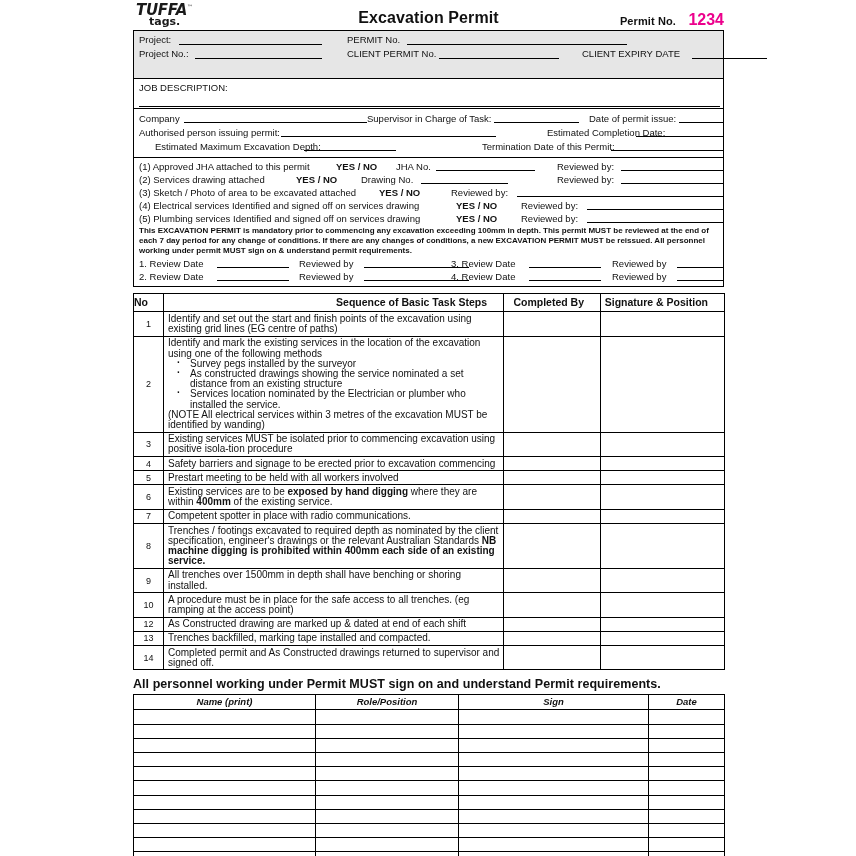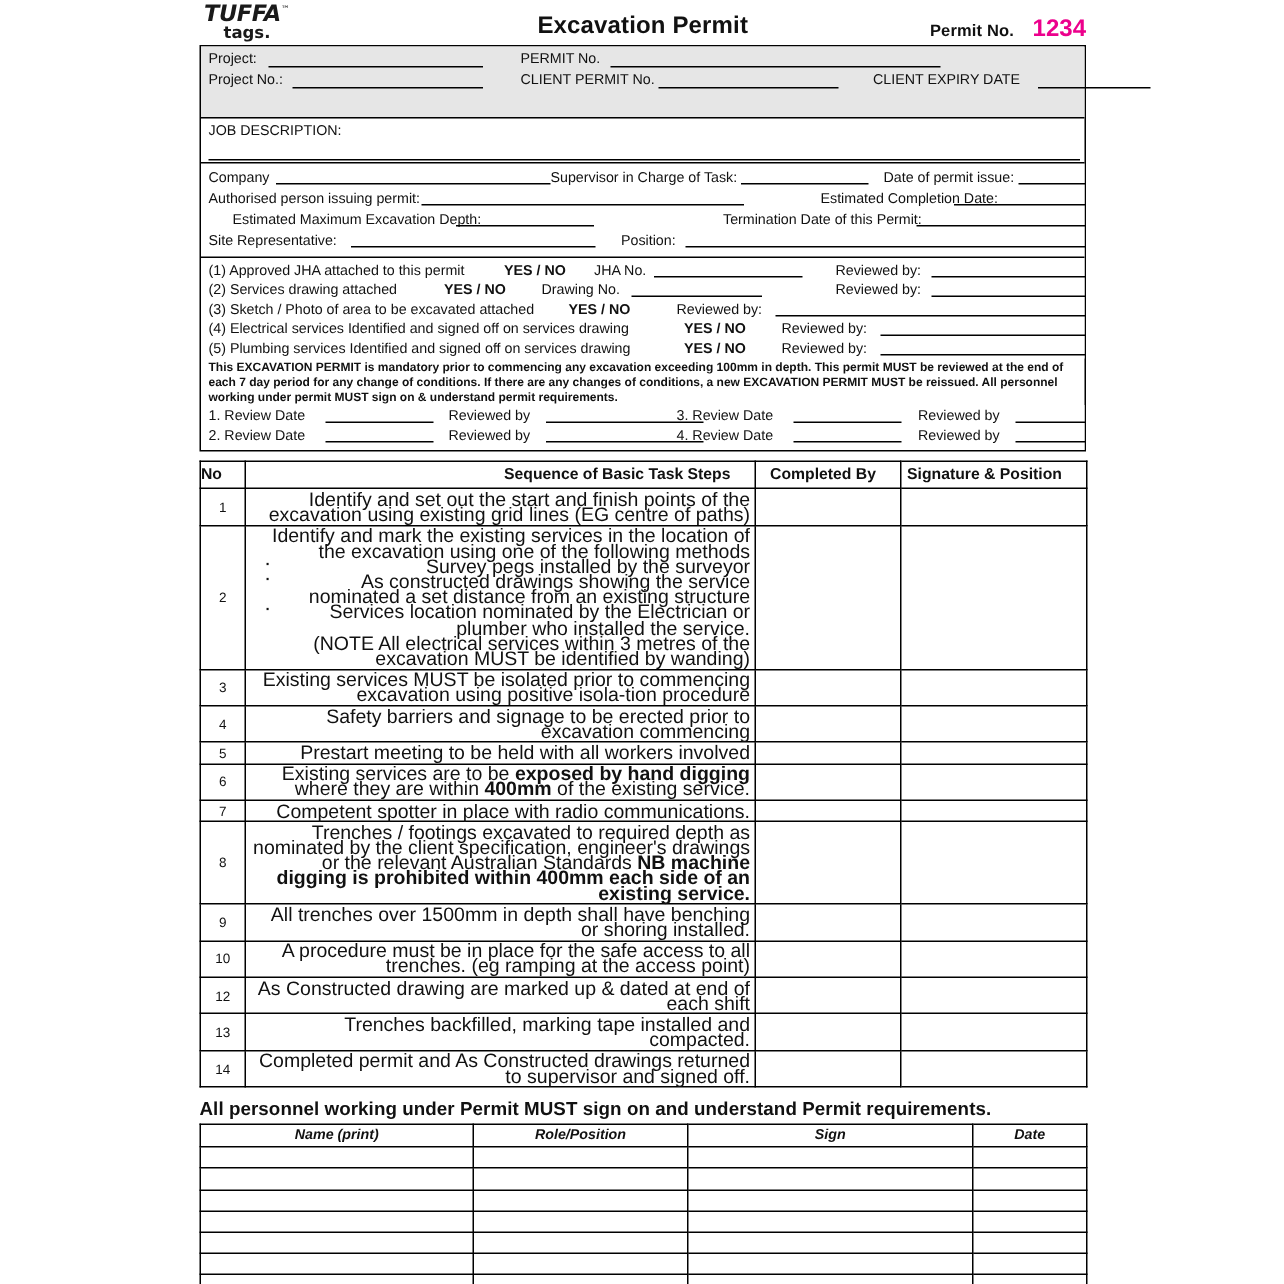"Site Representative:" div.detail-row { html: <div> <span>Site Representative:</span> <span></span> <span>Position:</span> <span></span> </div> -> none }
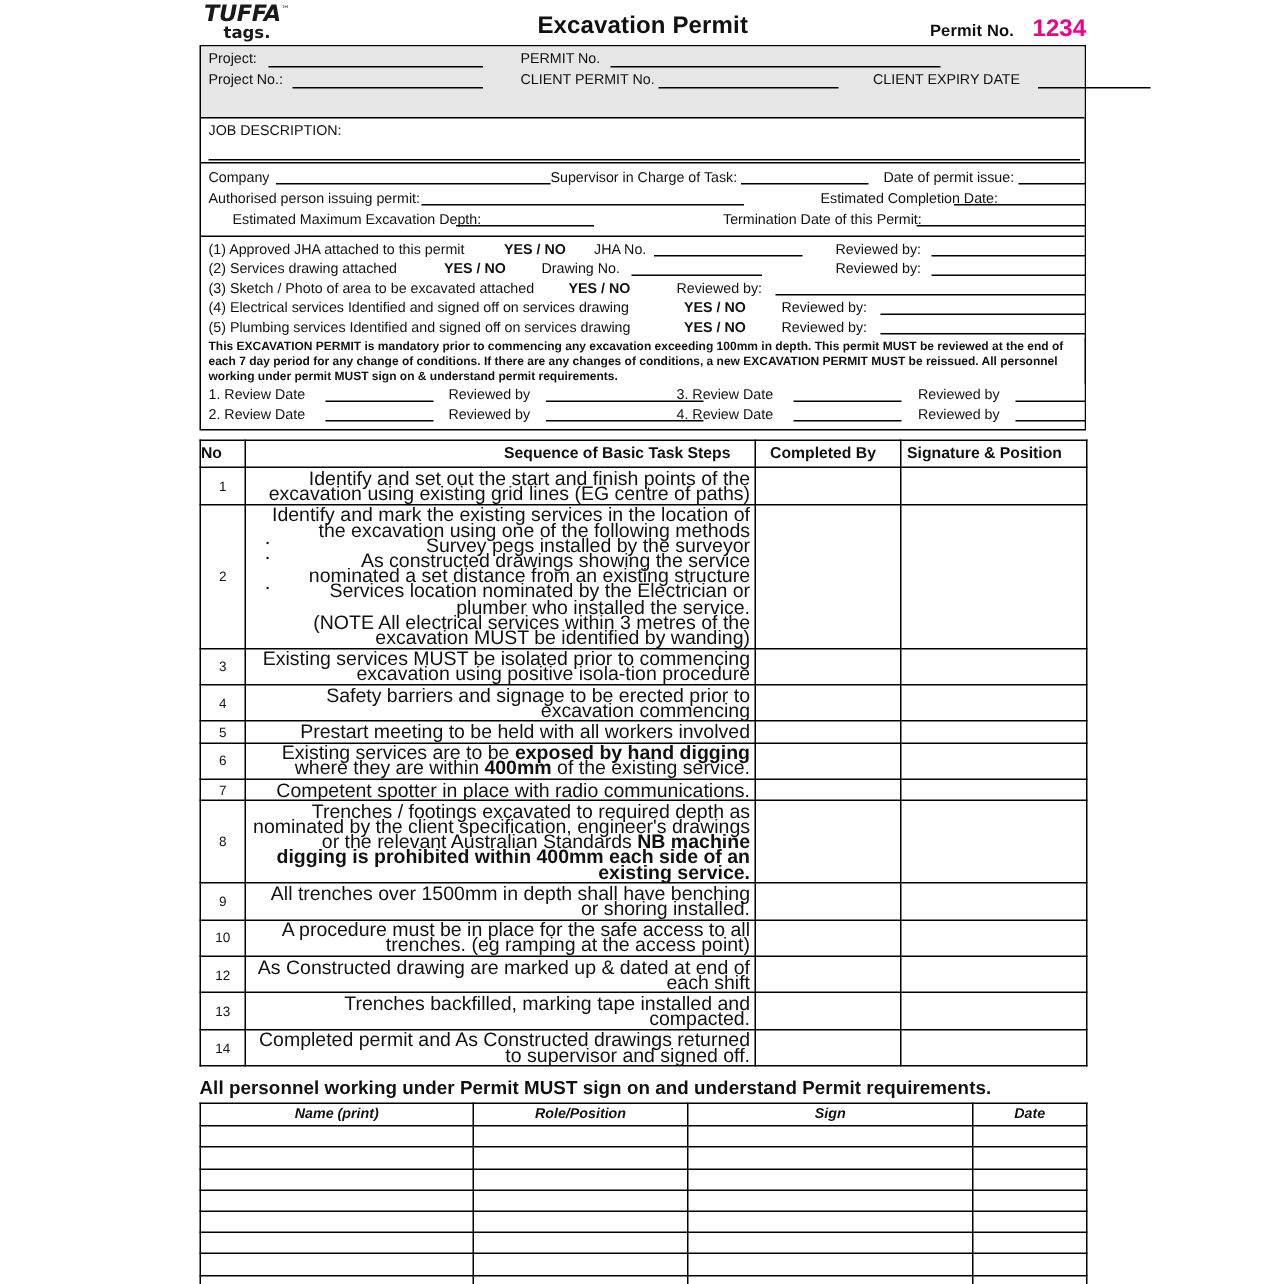"Identify and set out the" .tasktbl td.step { font-size: 13px -> 10px; text-align: right -> left }
